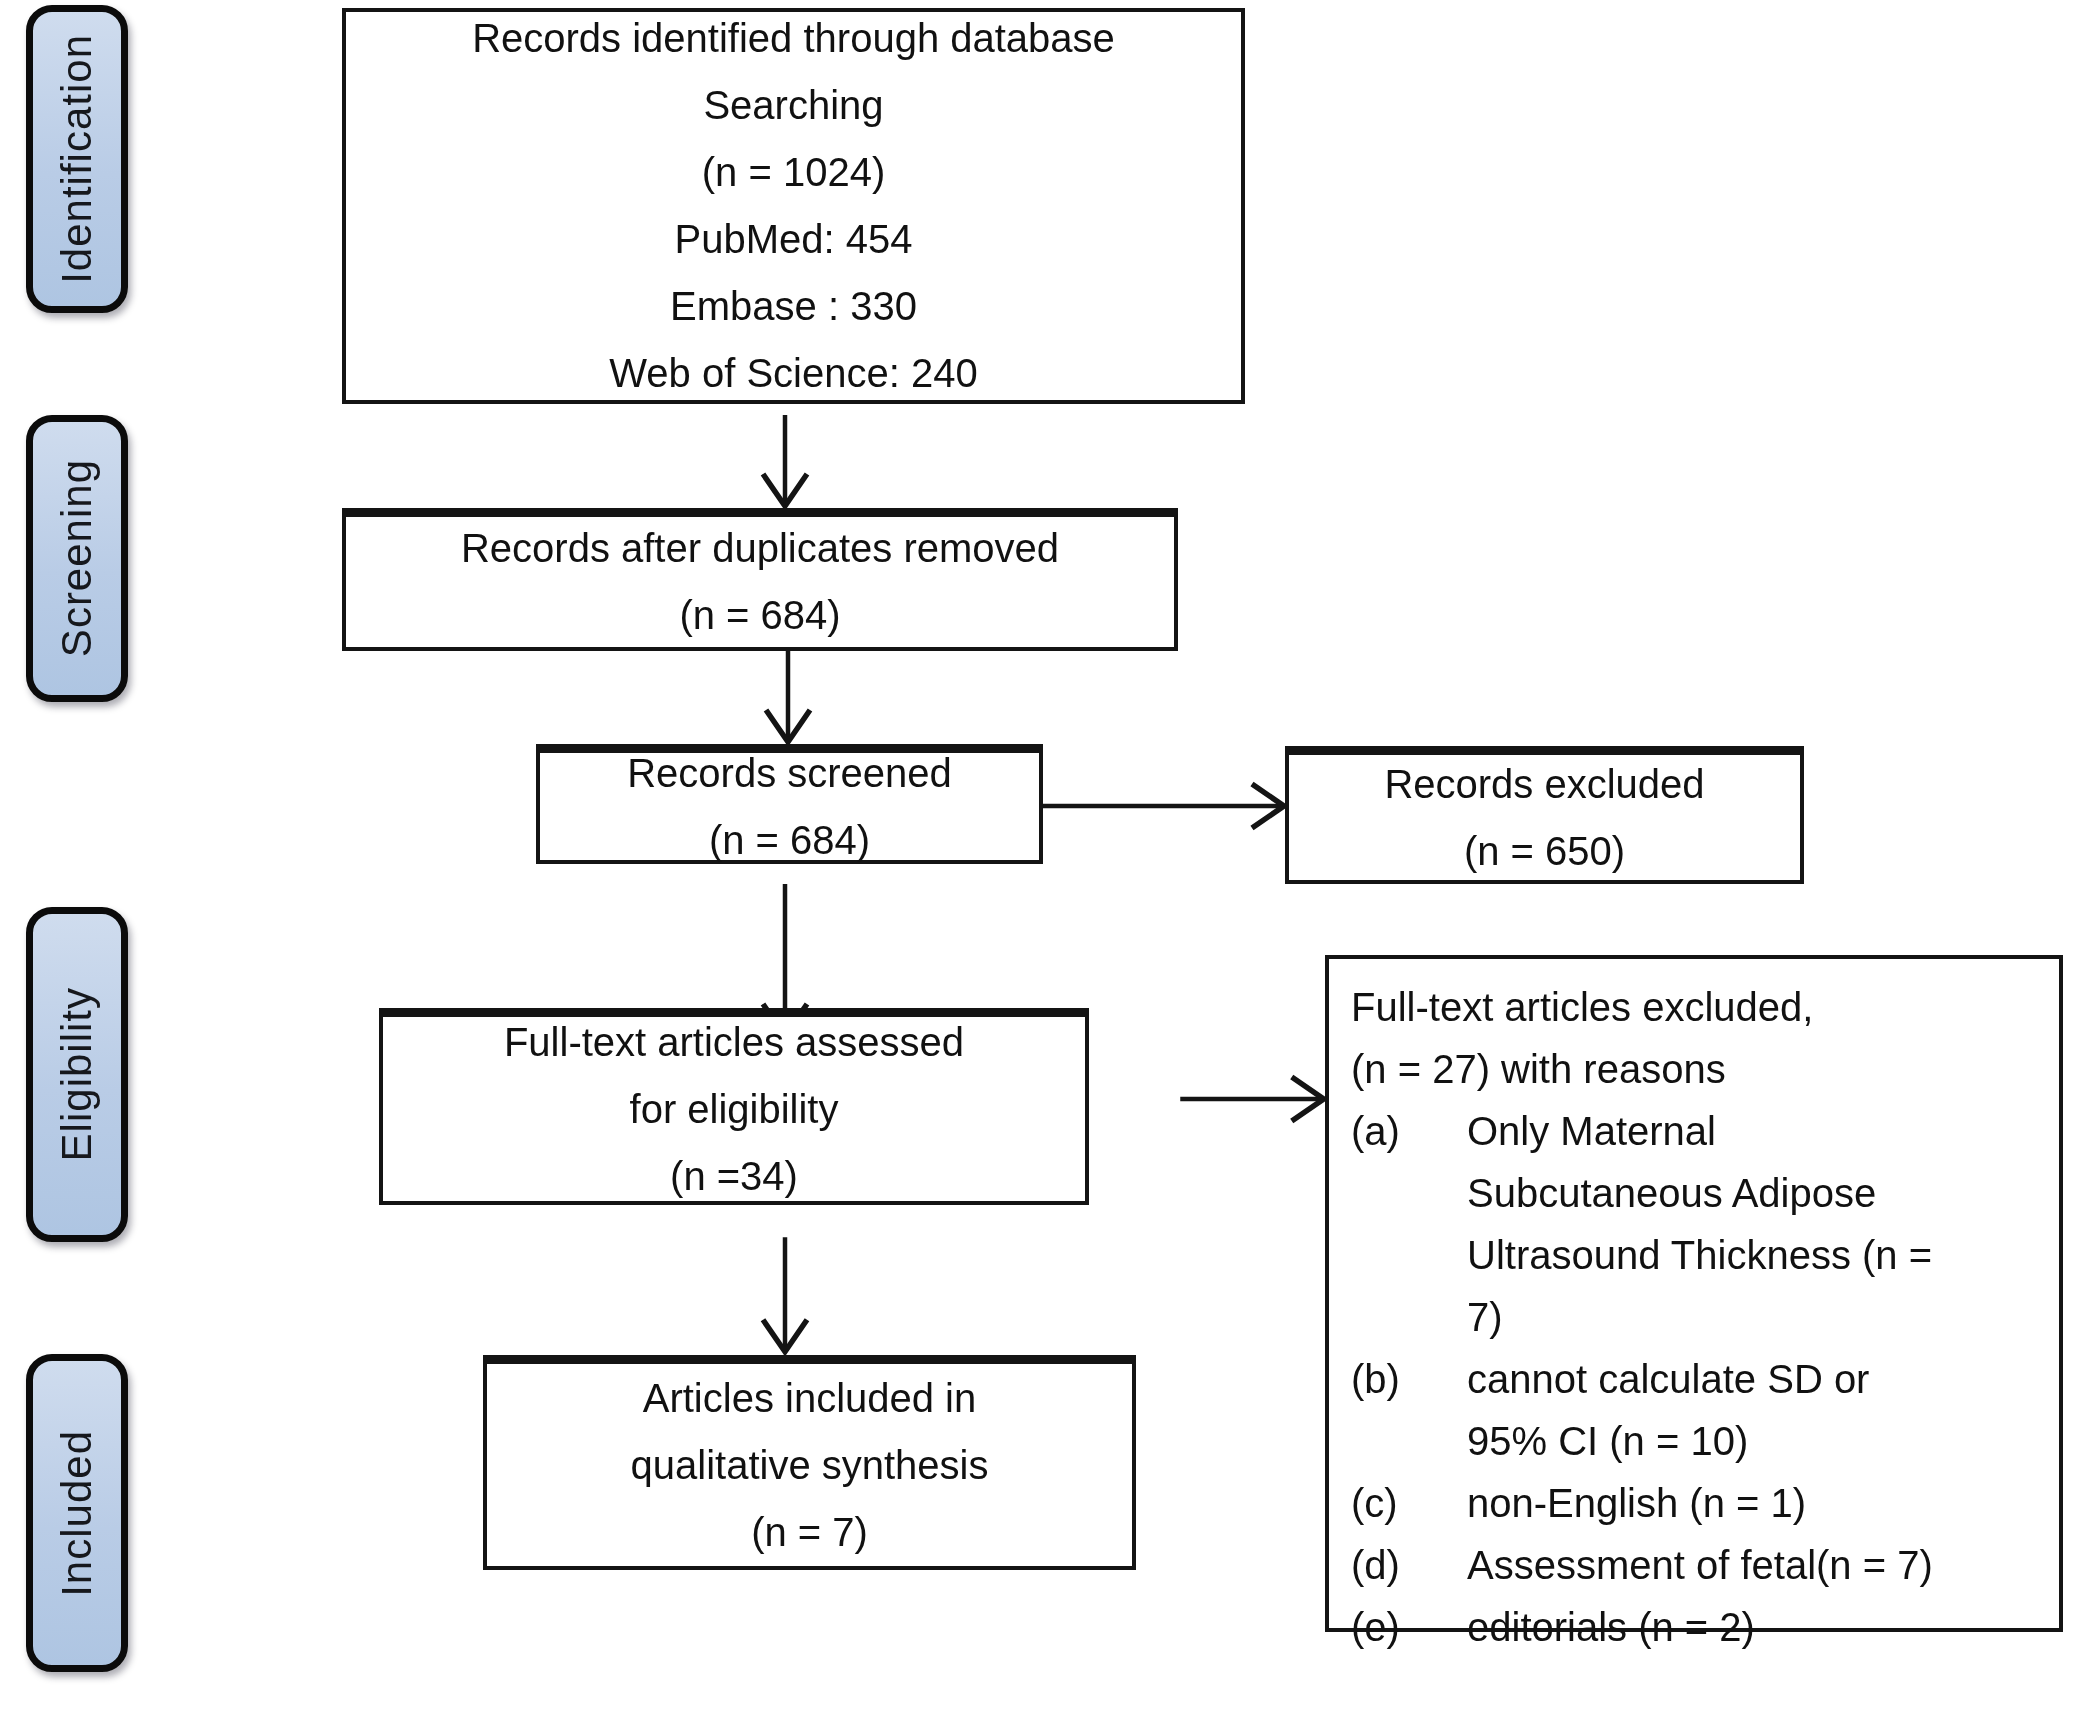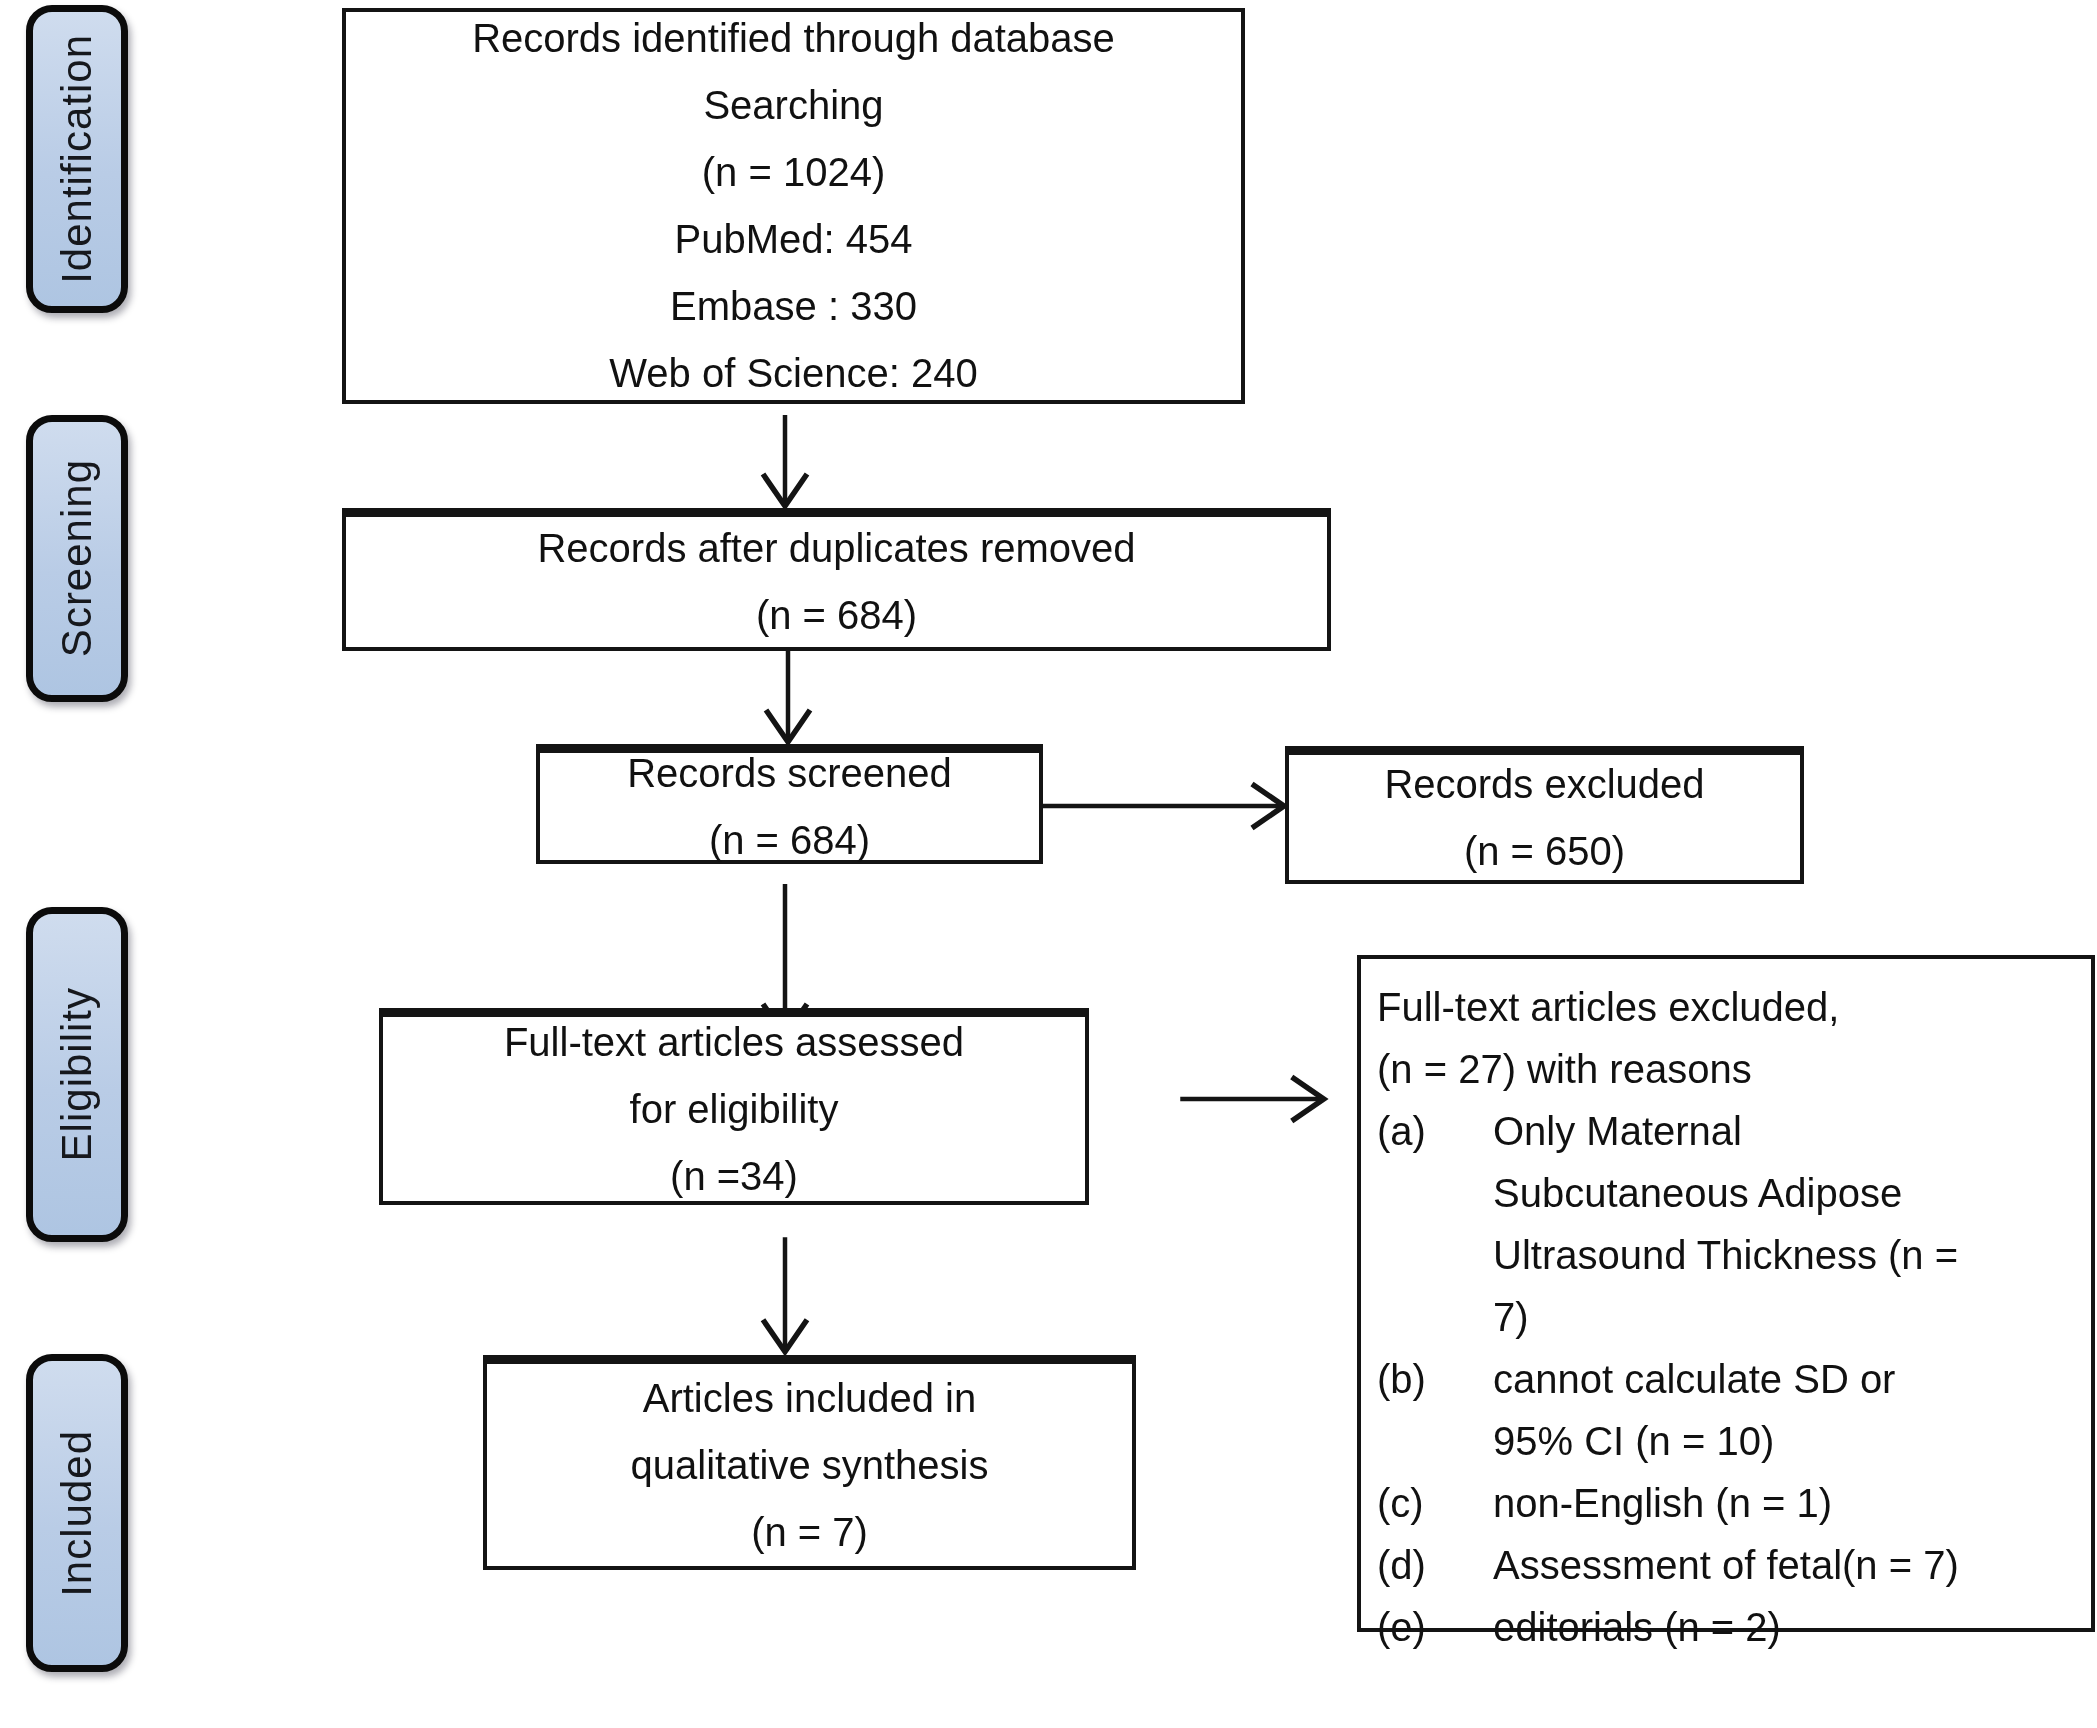"Records after duplicates removed" div.flow-box { width: 989px -> 836px }
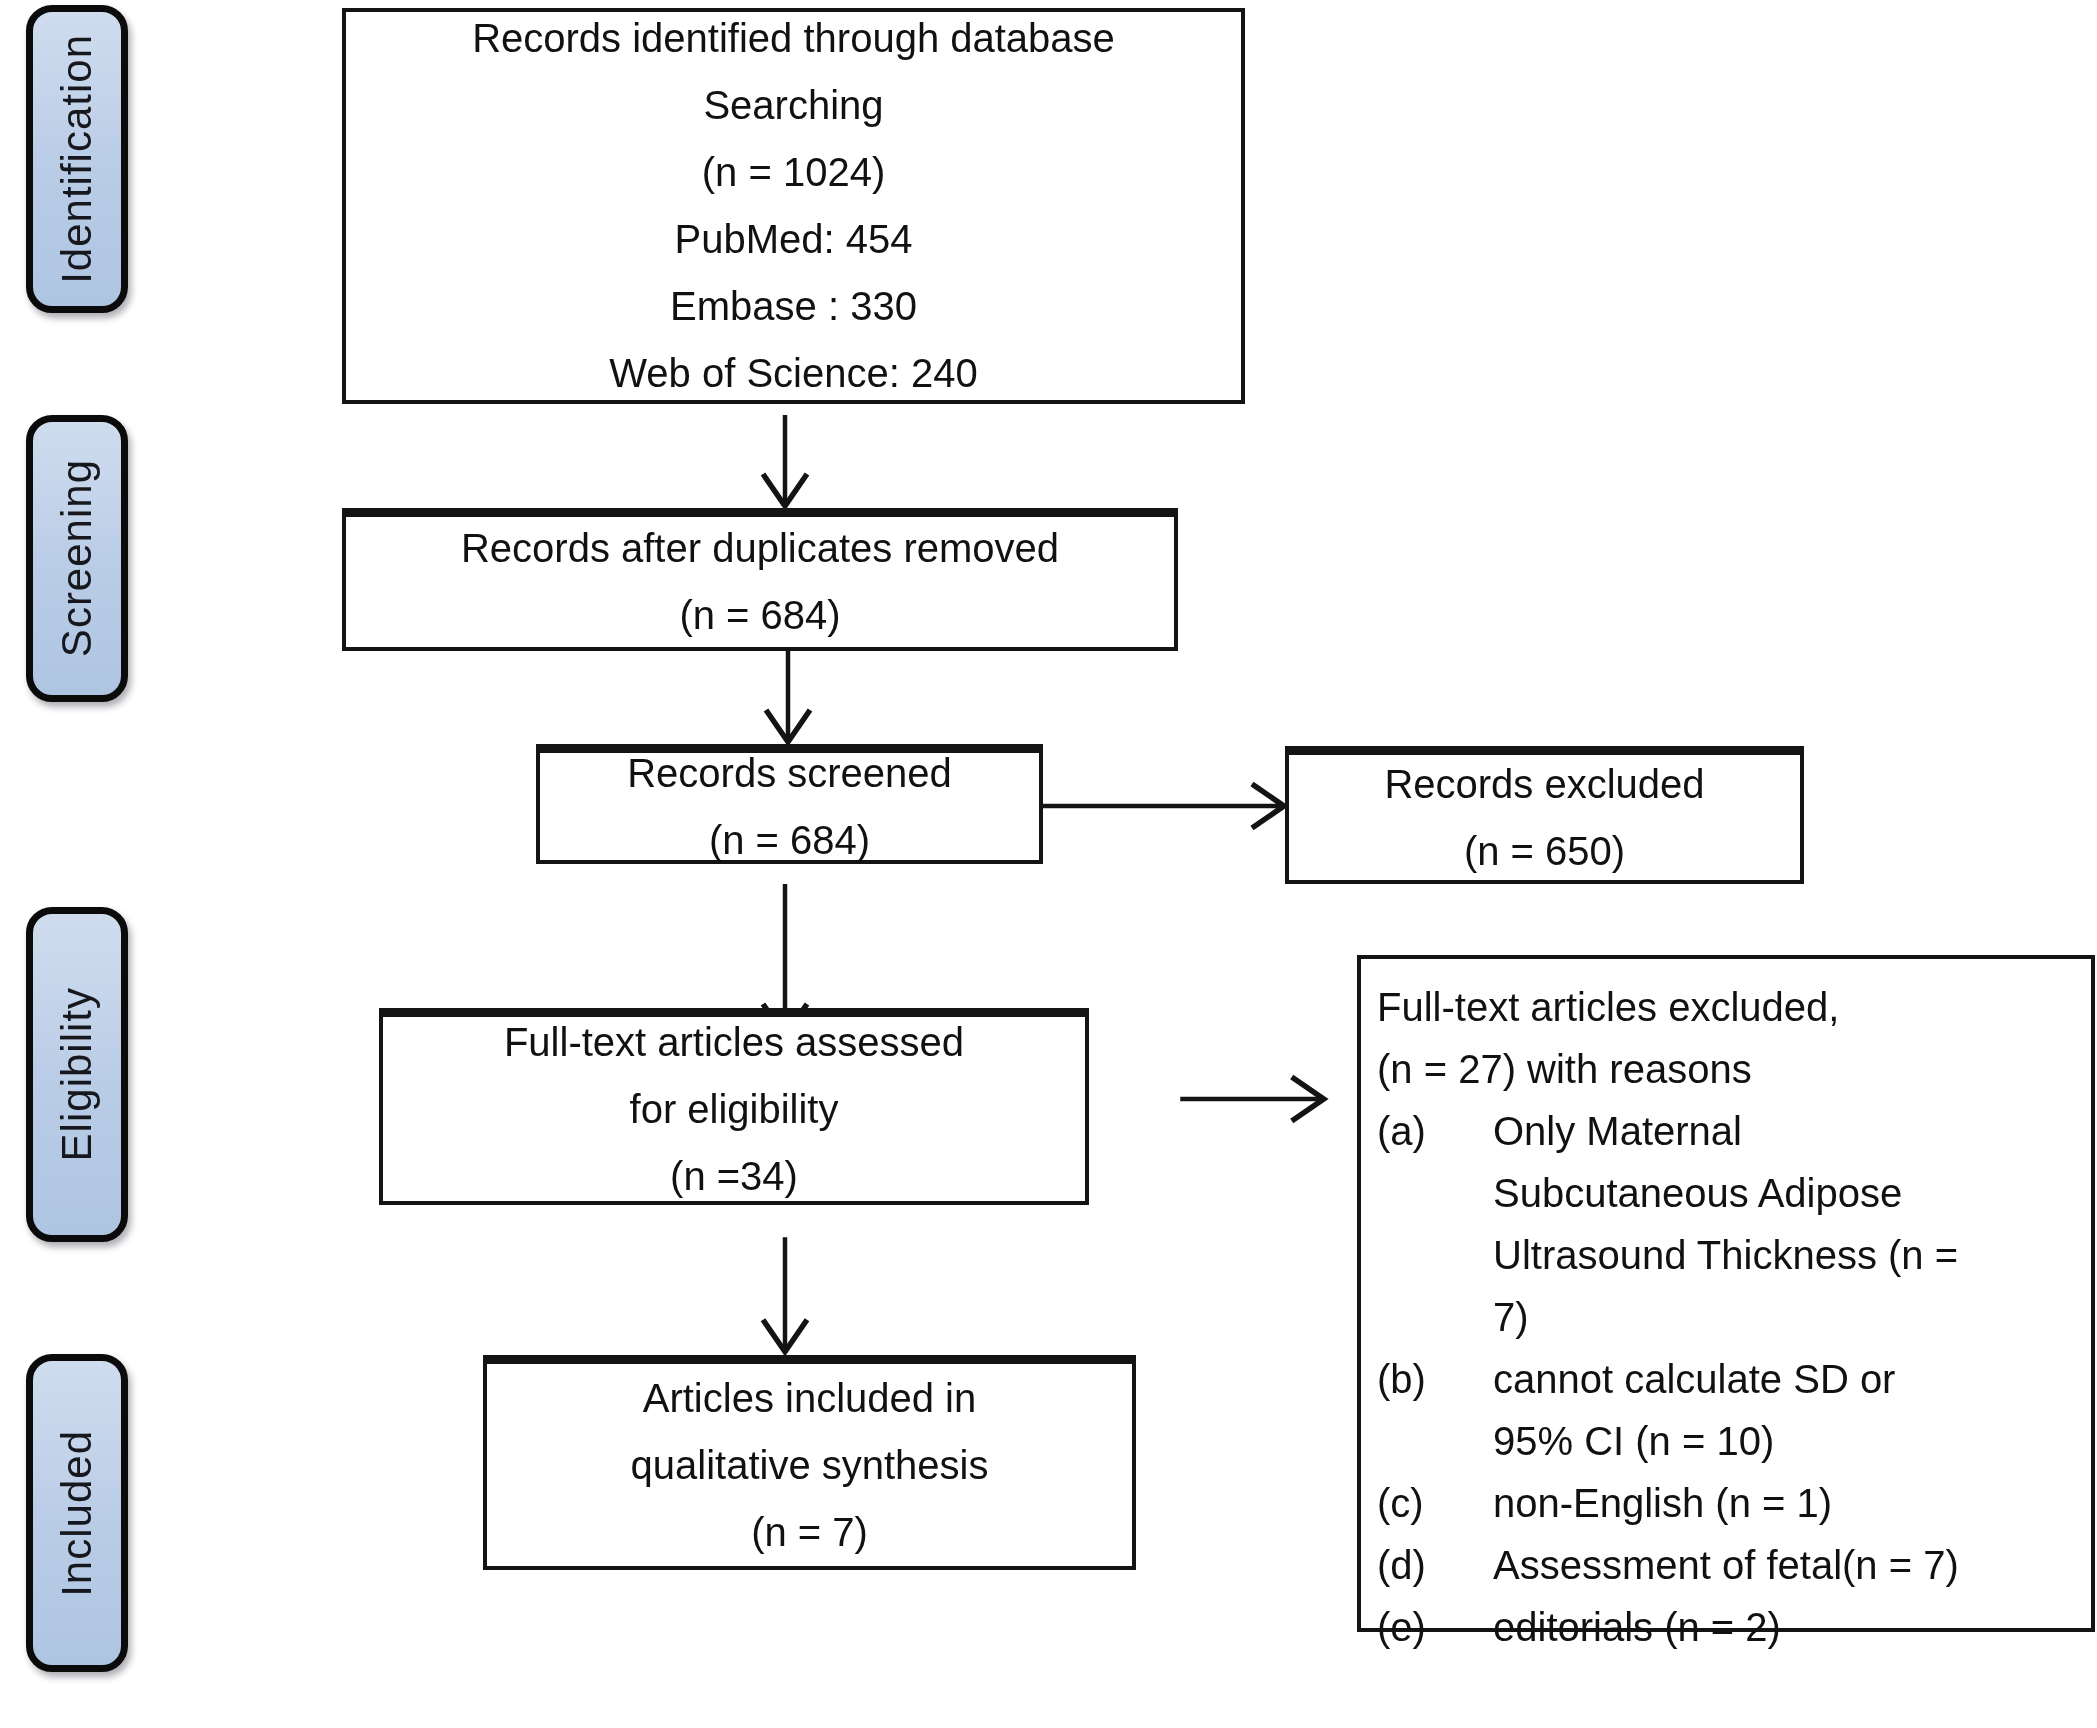"Full-text articles excluded," #excluded-reasons-box { margin-left: 32px -> none; padding: 17px 10px 10px 16px -> 17px 10px 10px 22px }
